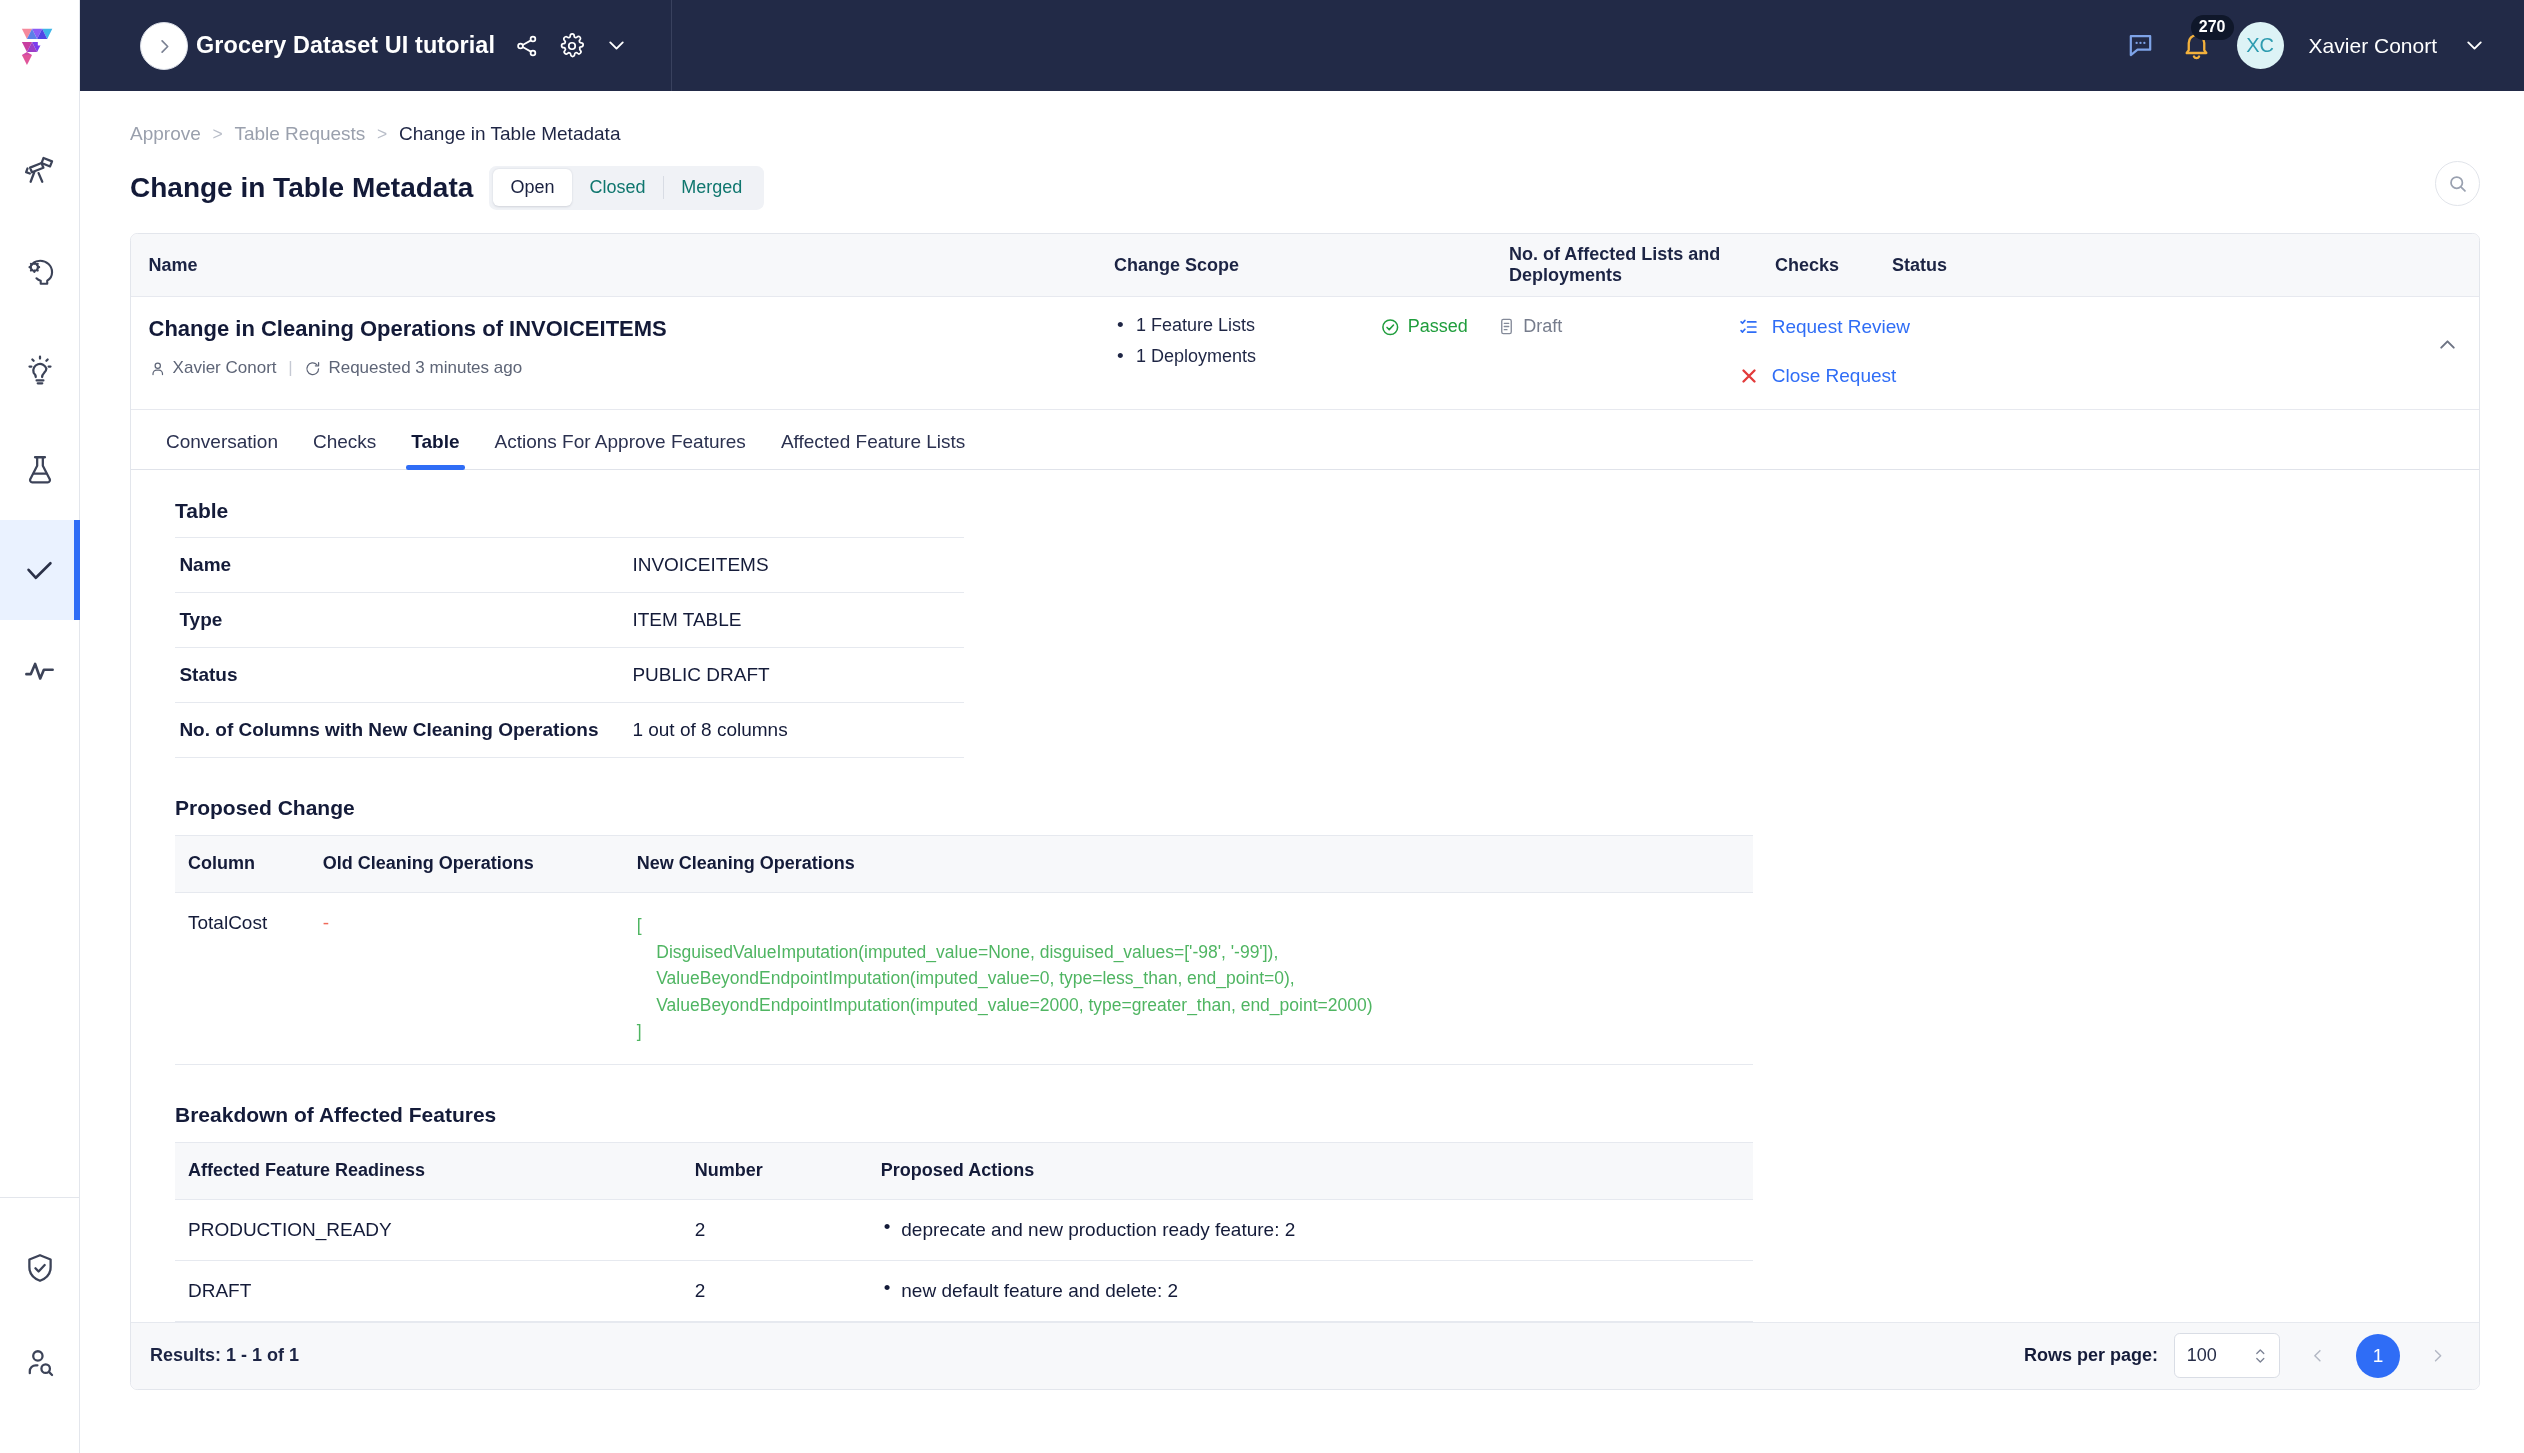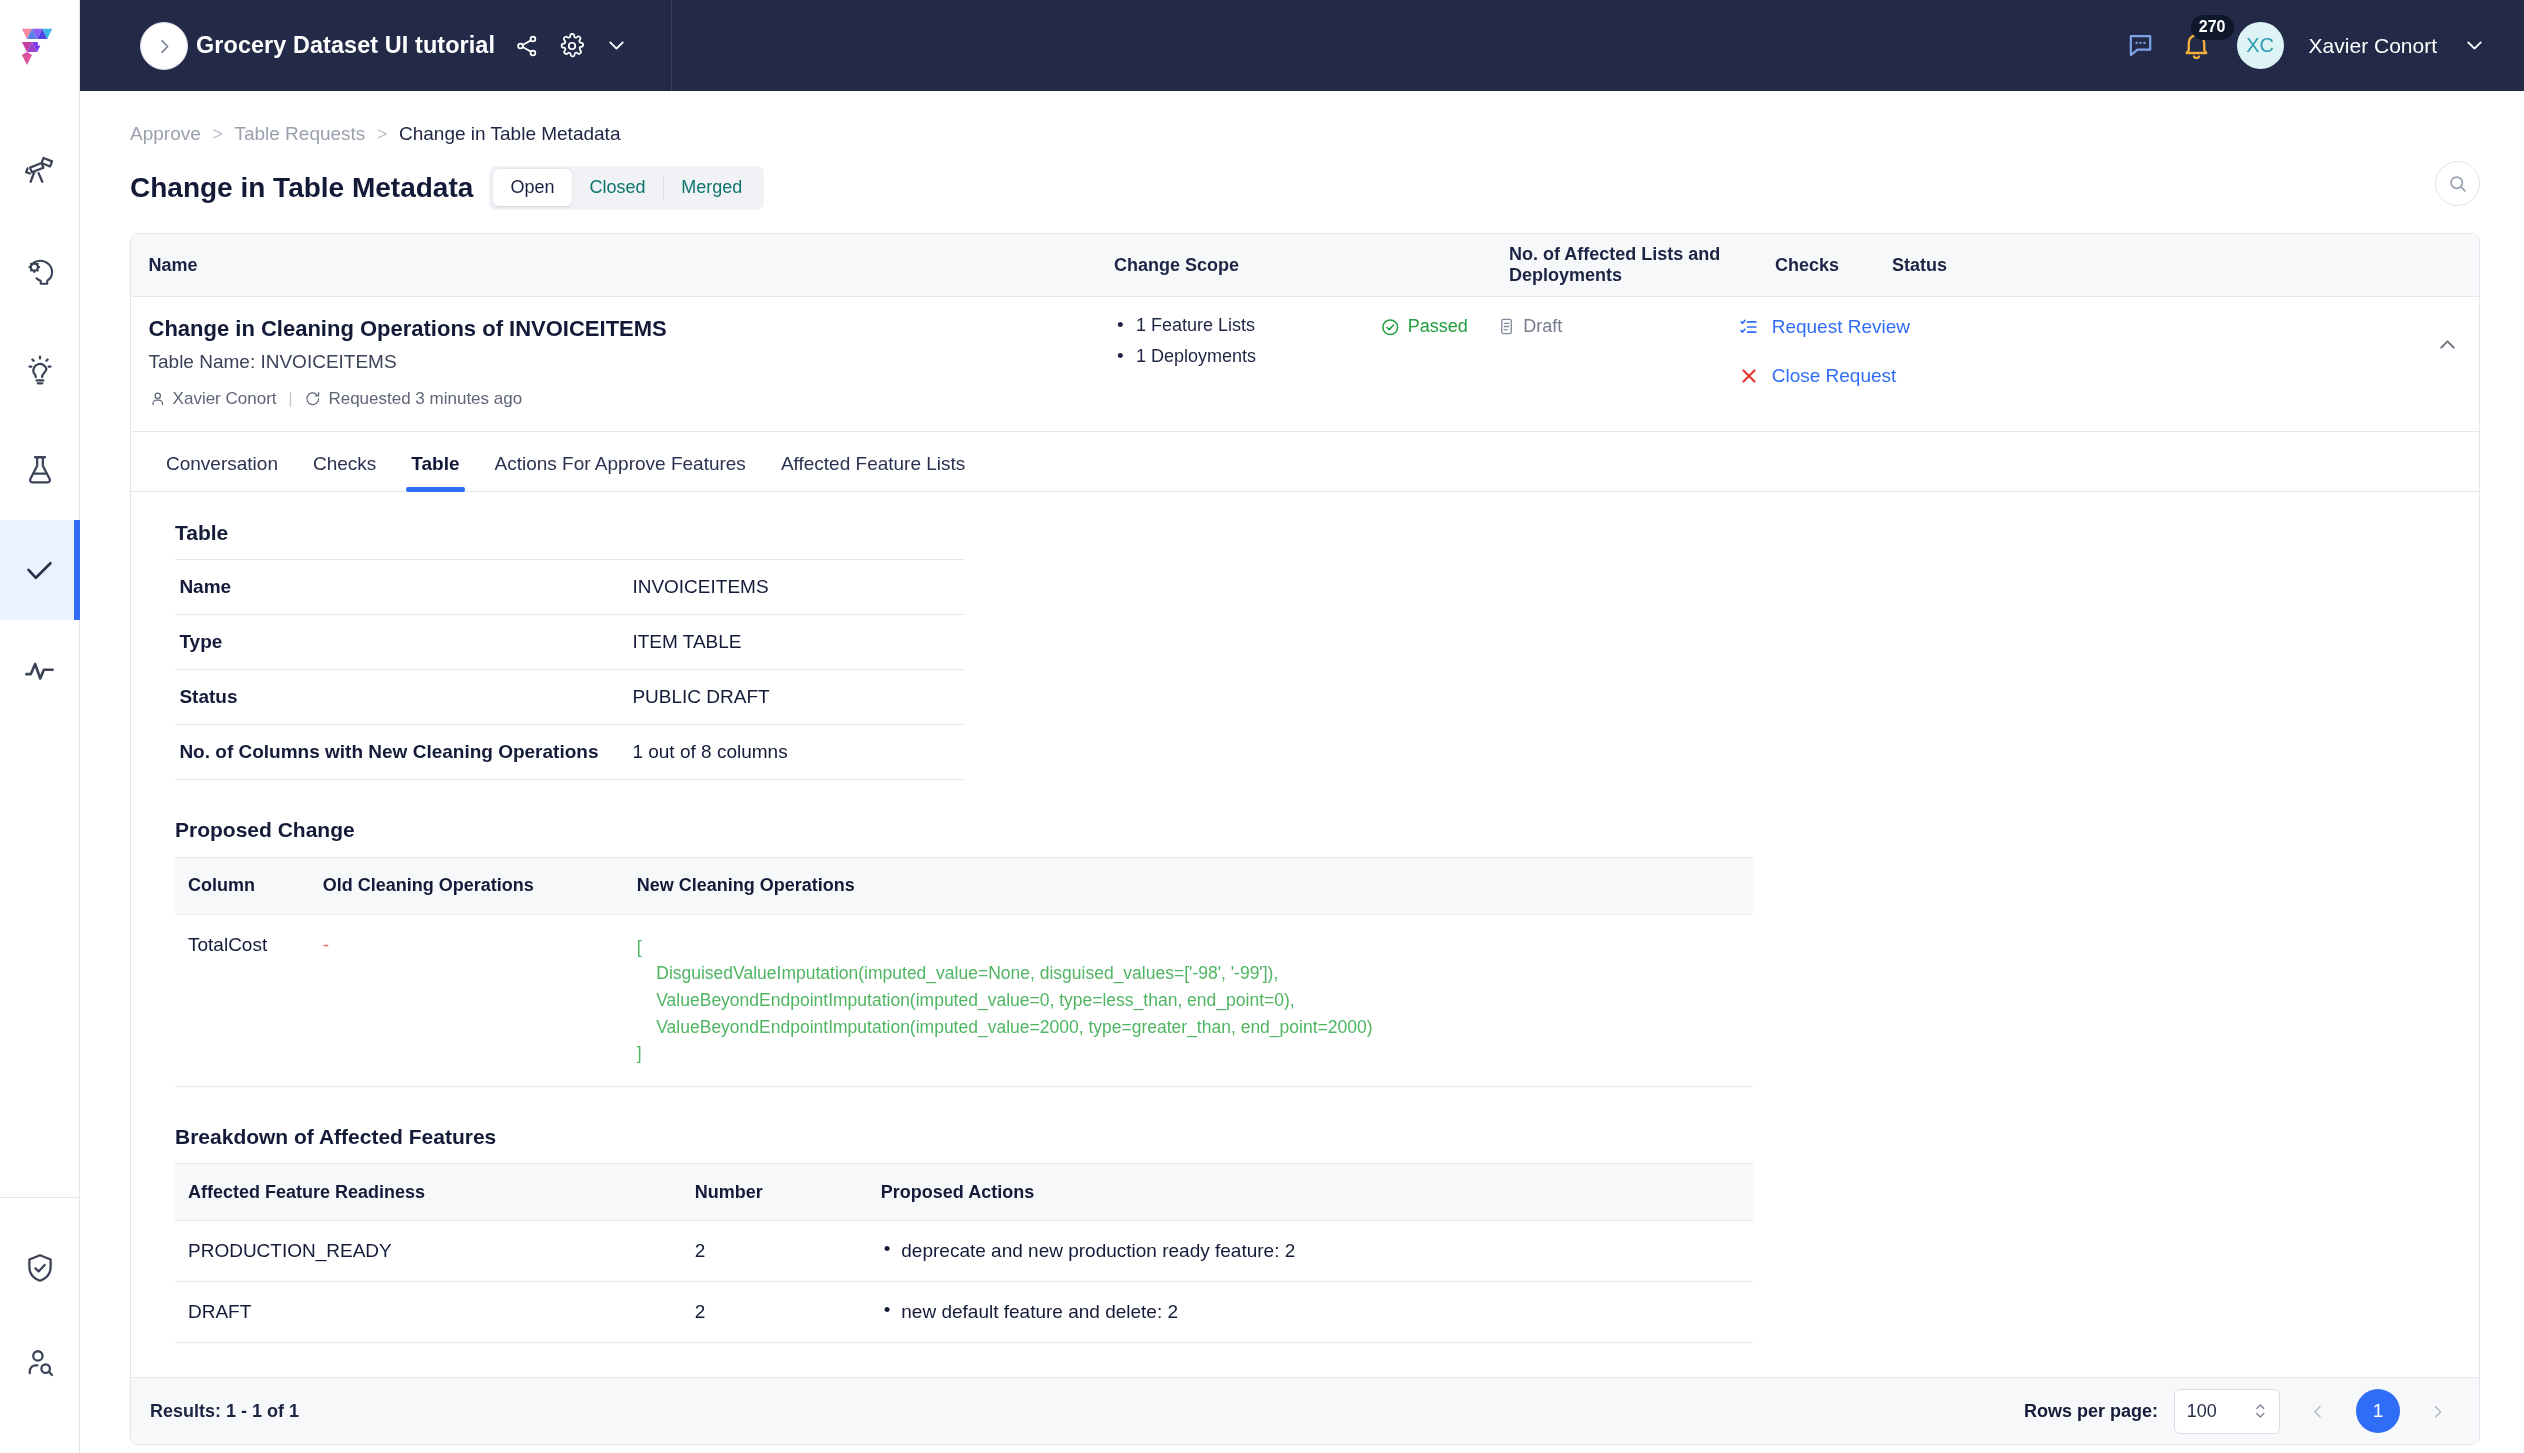"Table Name: INVOICEITEMS" div.r-sub { html: <div>Table Name: INVOICEITEMS</div> -> none }
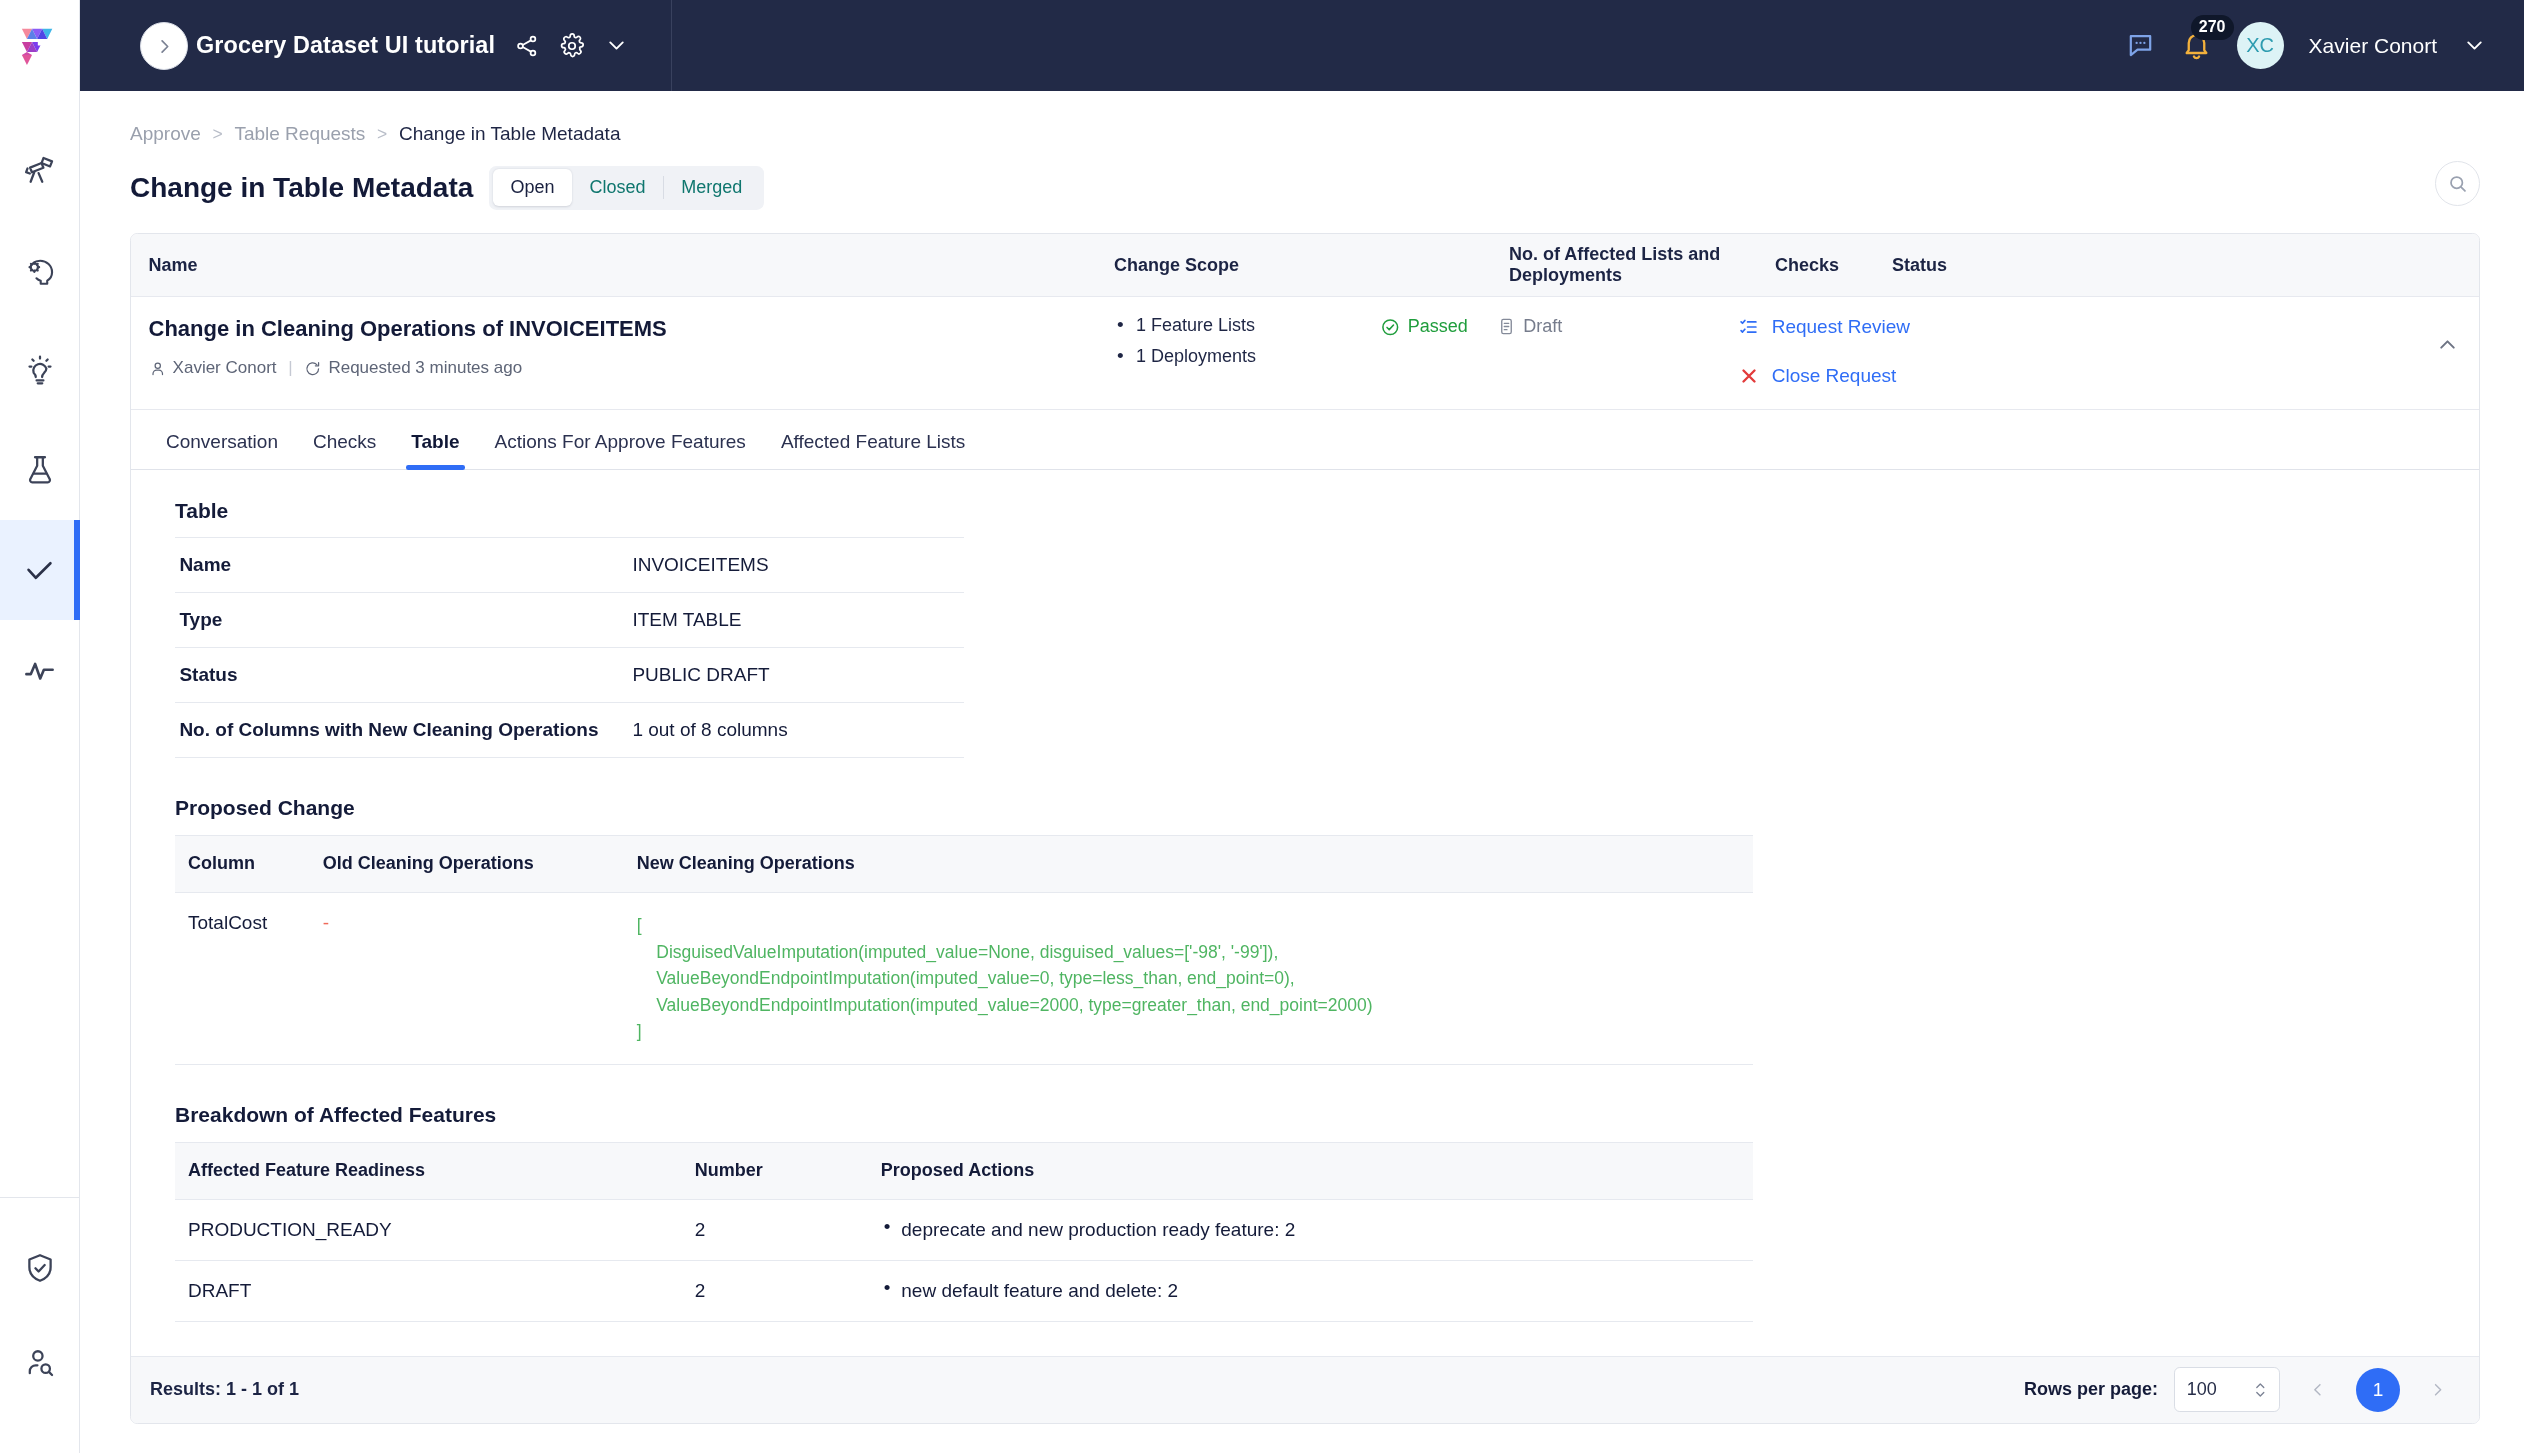"Results: 1 - 1 of" .cfooter { margin-top: 34px -> none }
